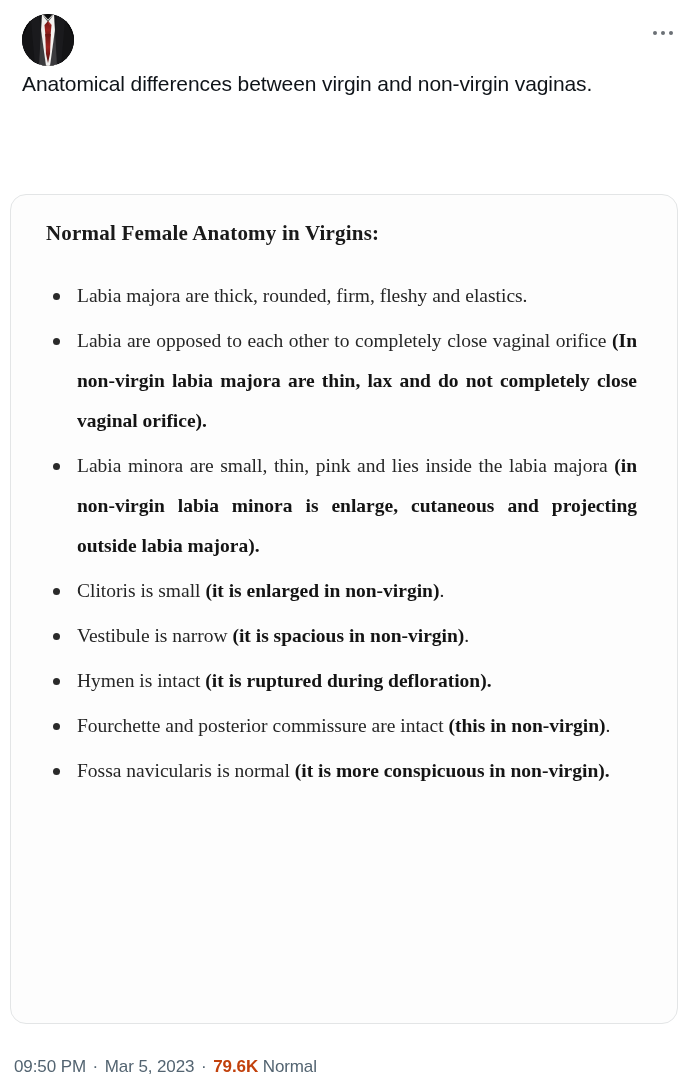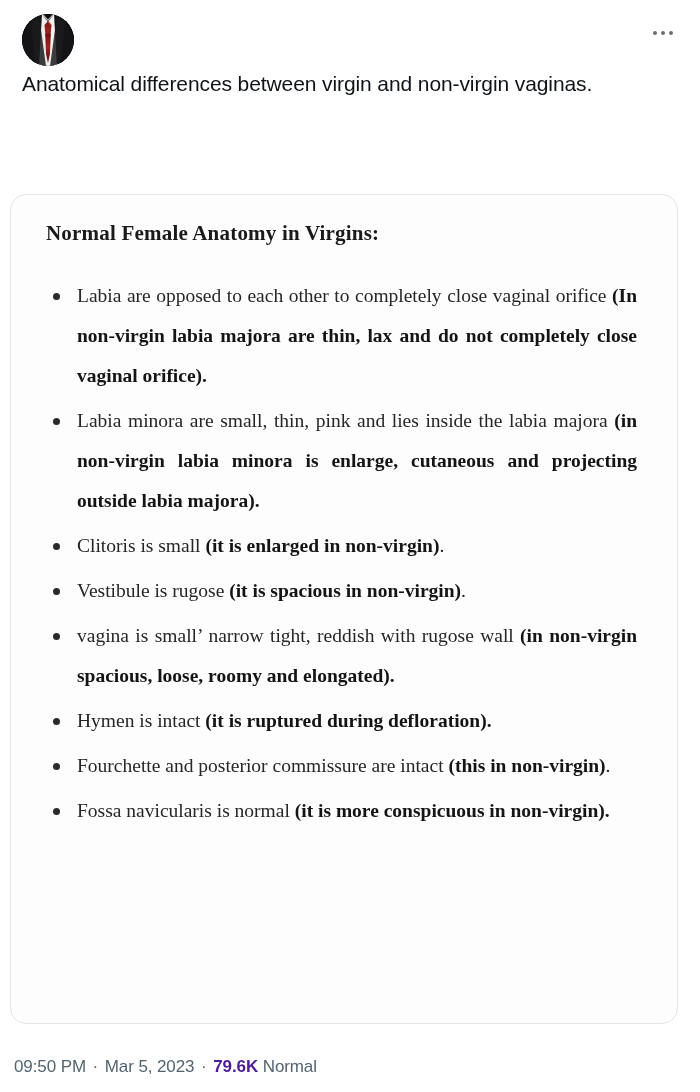"Labia majora are thick, rounded," li { html: none -> <li><span>Labia majora are thick, rounded, firm, fleshy and elastics.</span></li> }
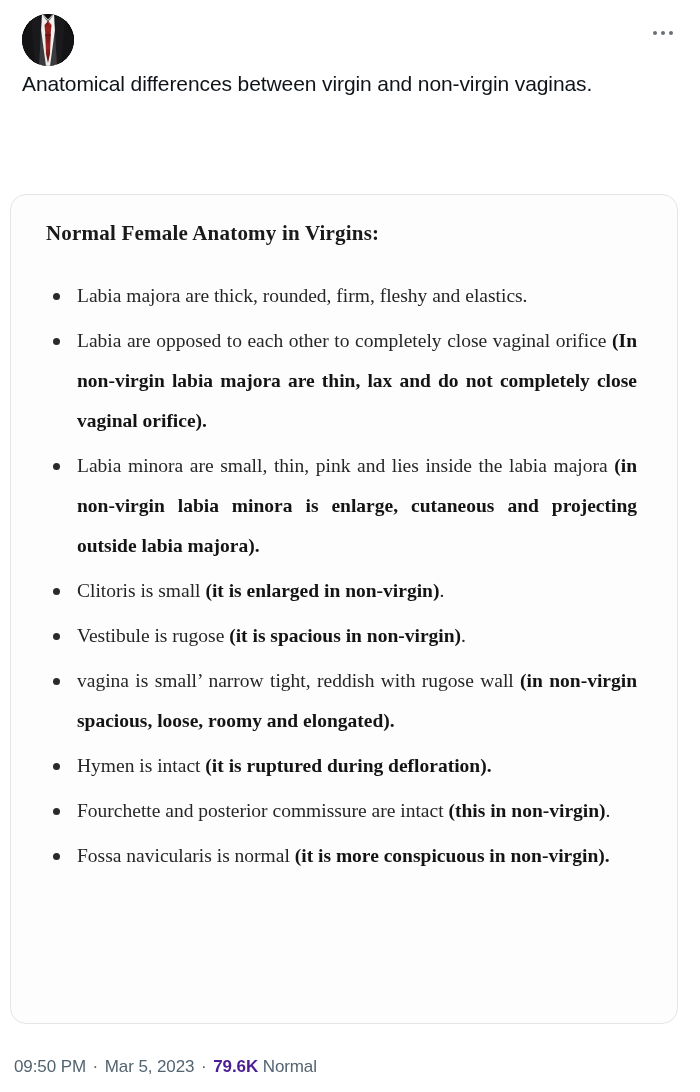"Vestibule is rugose" span { text: rugose -> narrow }
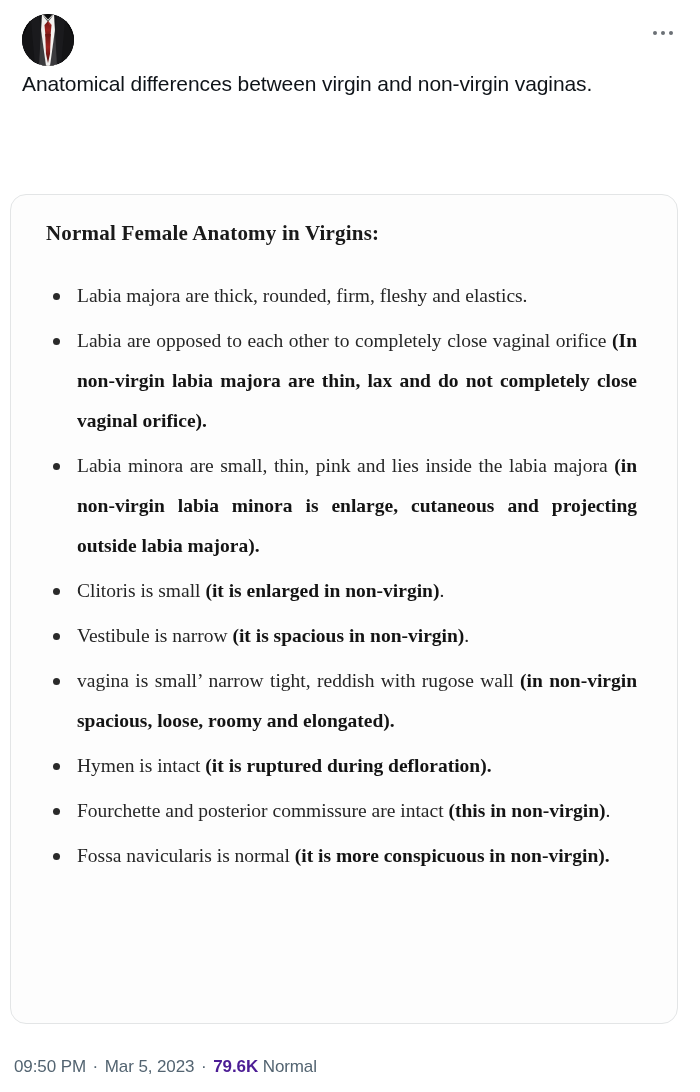"vagina is small’ narrow tight," li { html: <li><span>vagina is small’ narrow tight, reddish with rugose wall </span><b>(in non-virgin spacious, loose, roomy and elongated).</b></li> -> none }
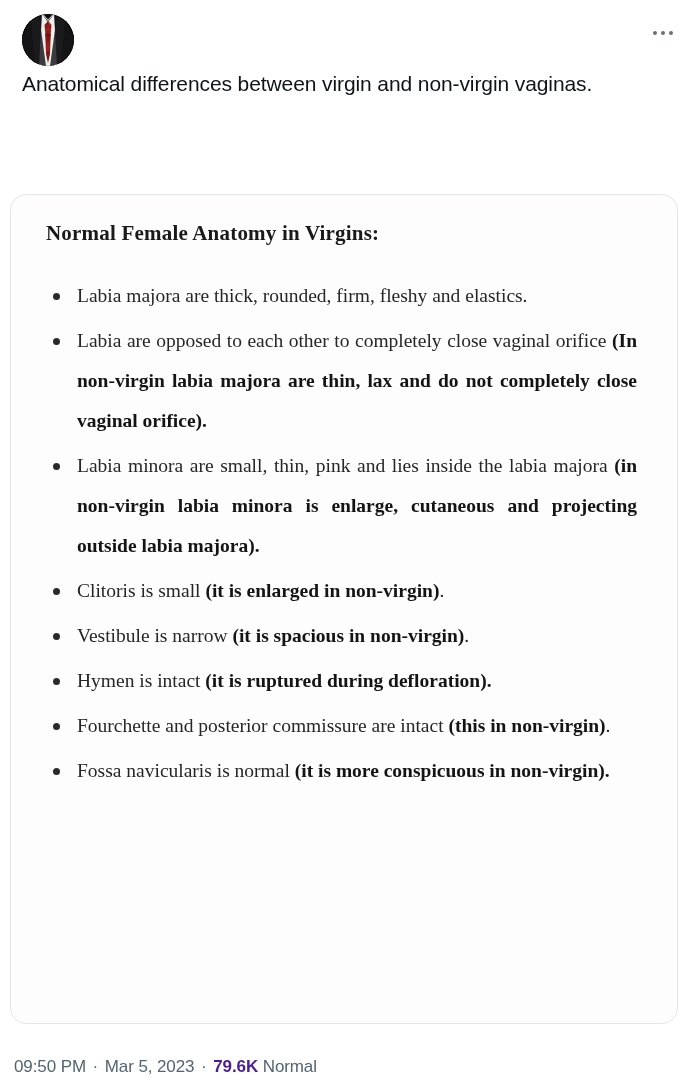"79.6K" .post-meta .views-count { color: #4c1d95 -> #c2410c }
